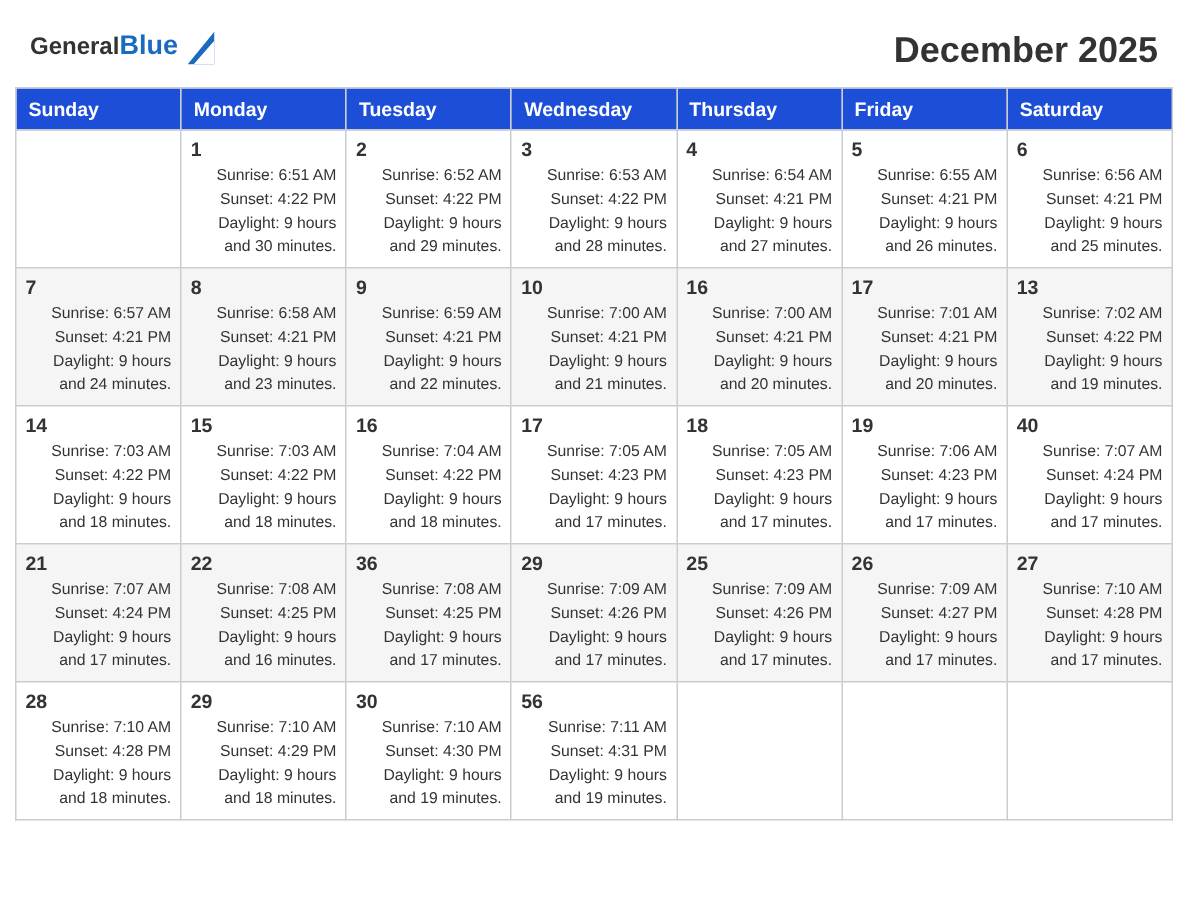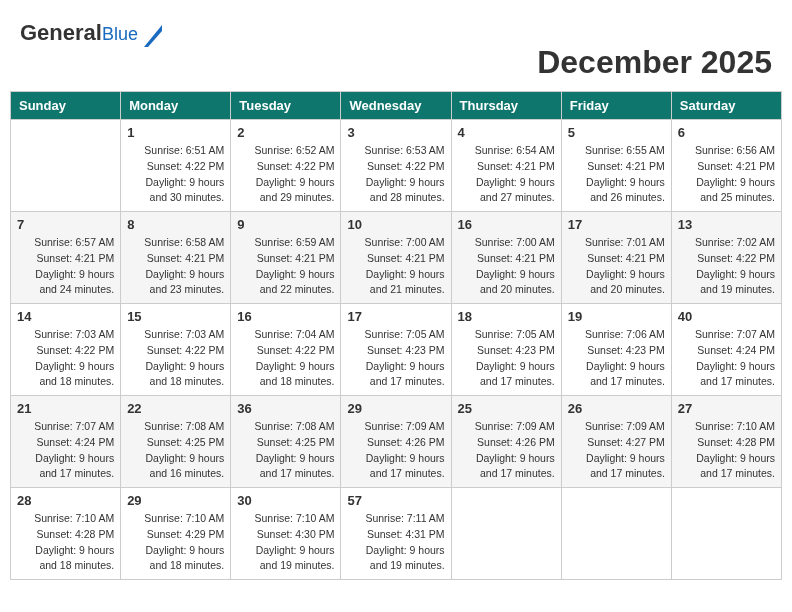"General" .logo-text-general { font-size: 22px -> 16px }
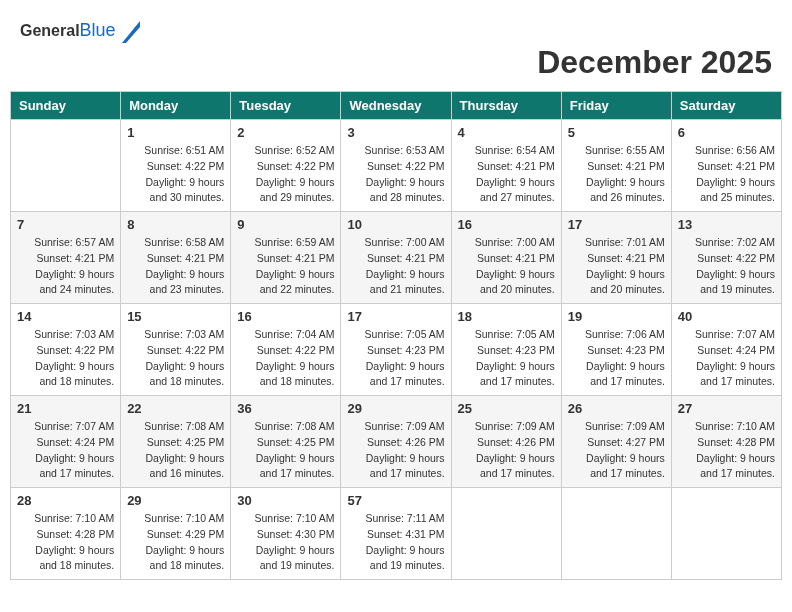"Blue" .logo-text-blue { font-weight: normal -> bold }
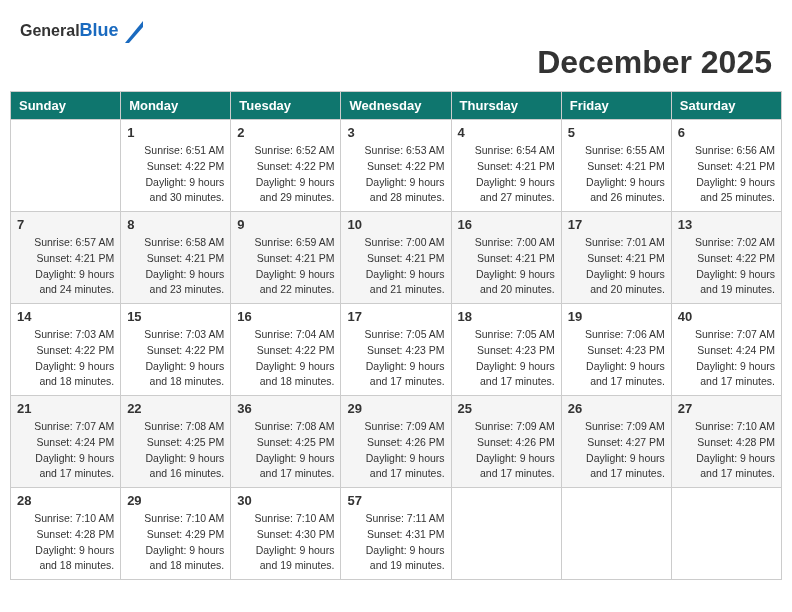"December 2025" .month-title { font-size: 32px -> 24px; margin-top: 24px -> none }
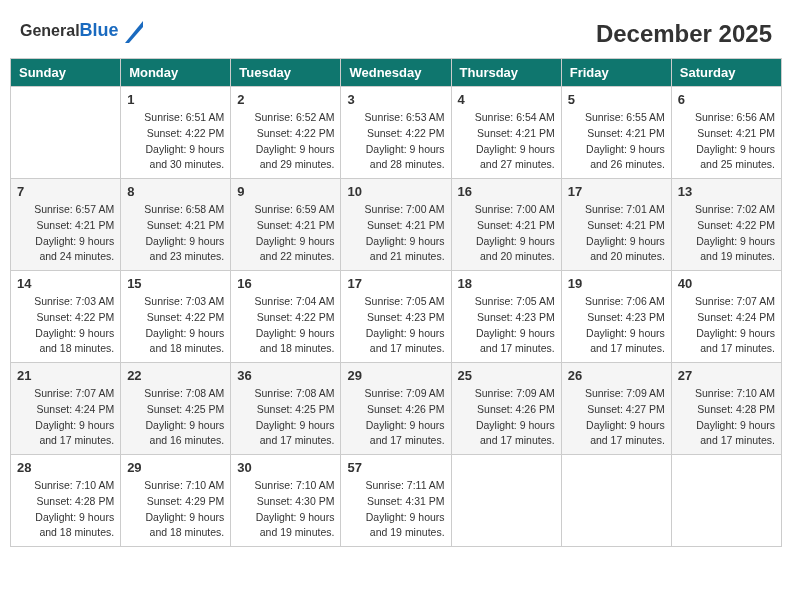"Sunday" .calendar-table th { background-color: #0f766e -> #1d4ed8 }
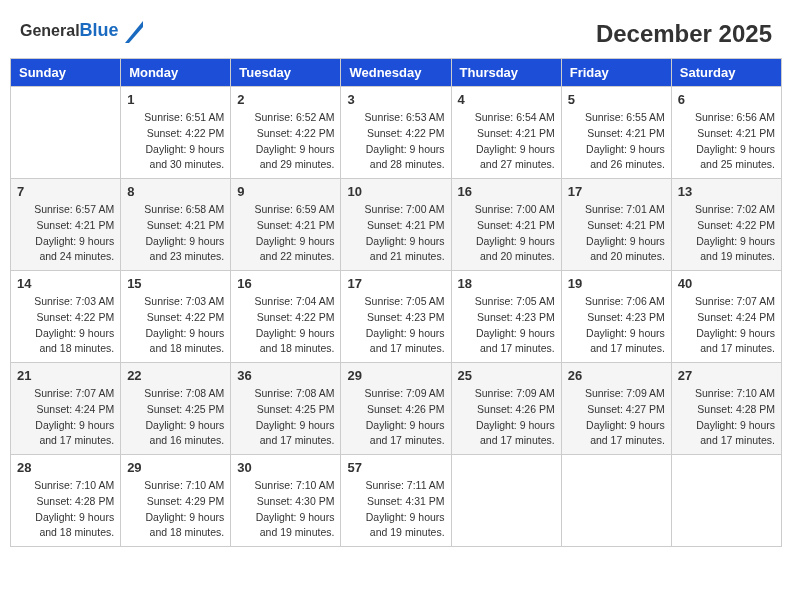"57" span.day-number { text: 57 -> 56 }
